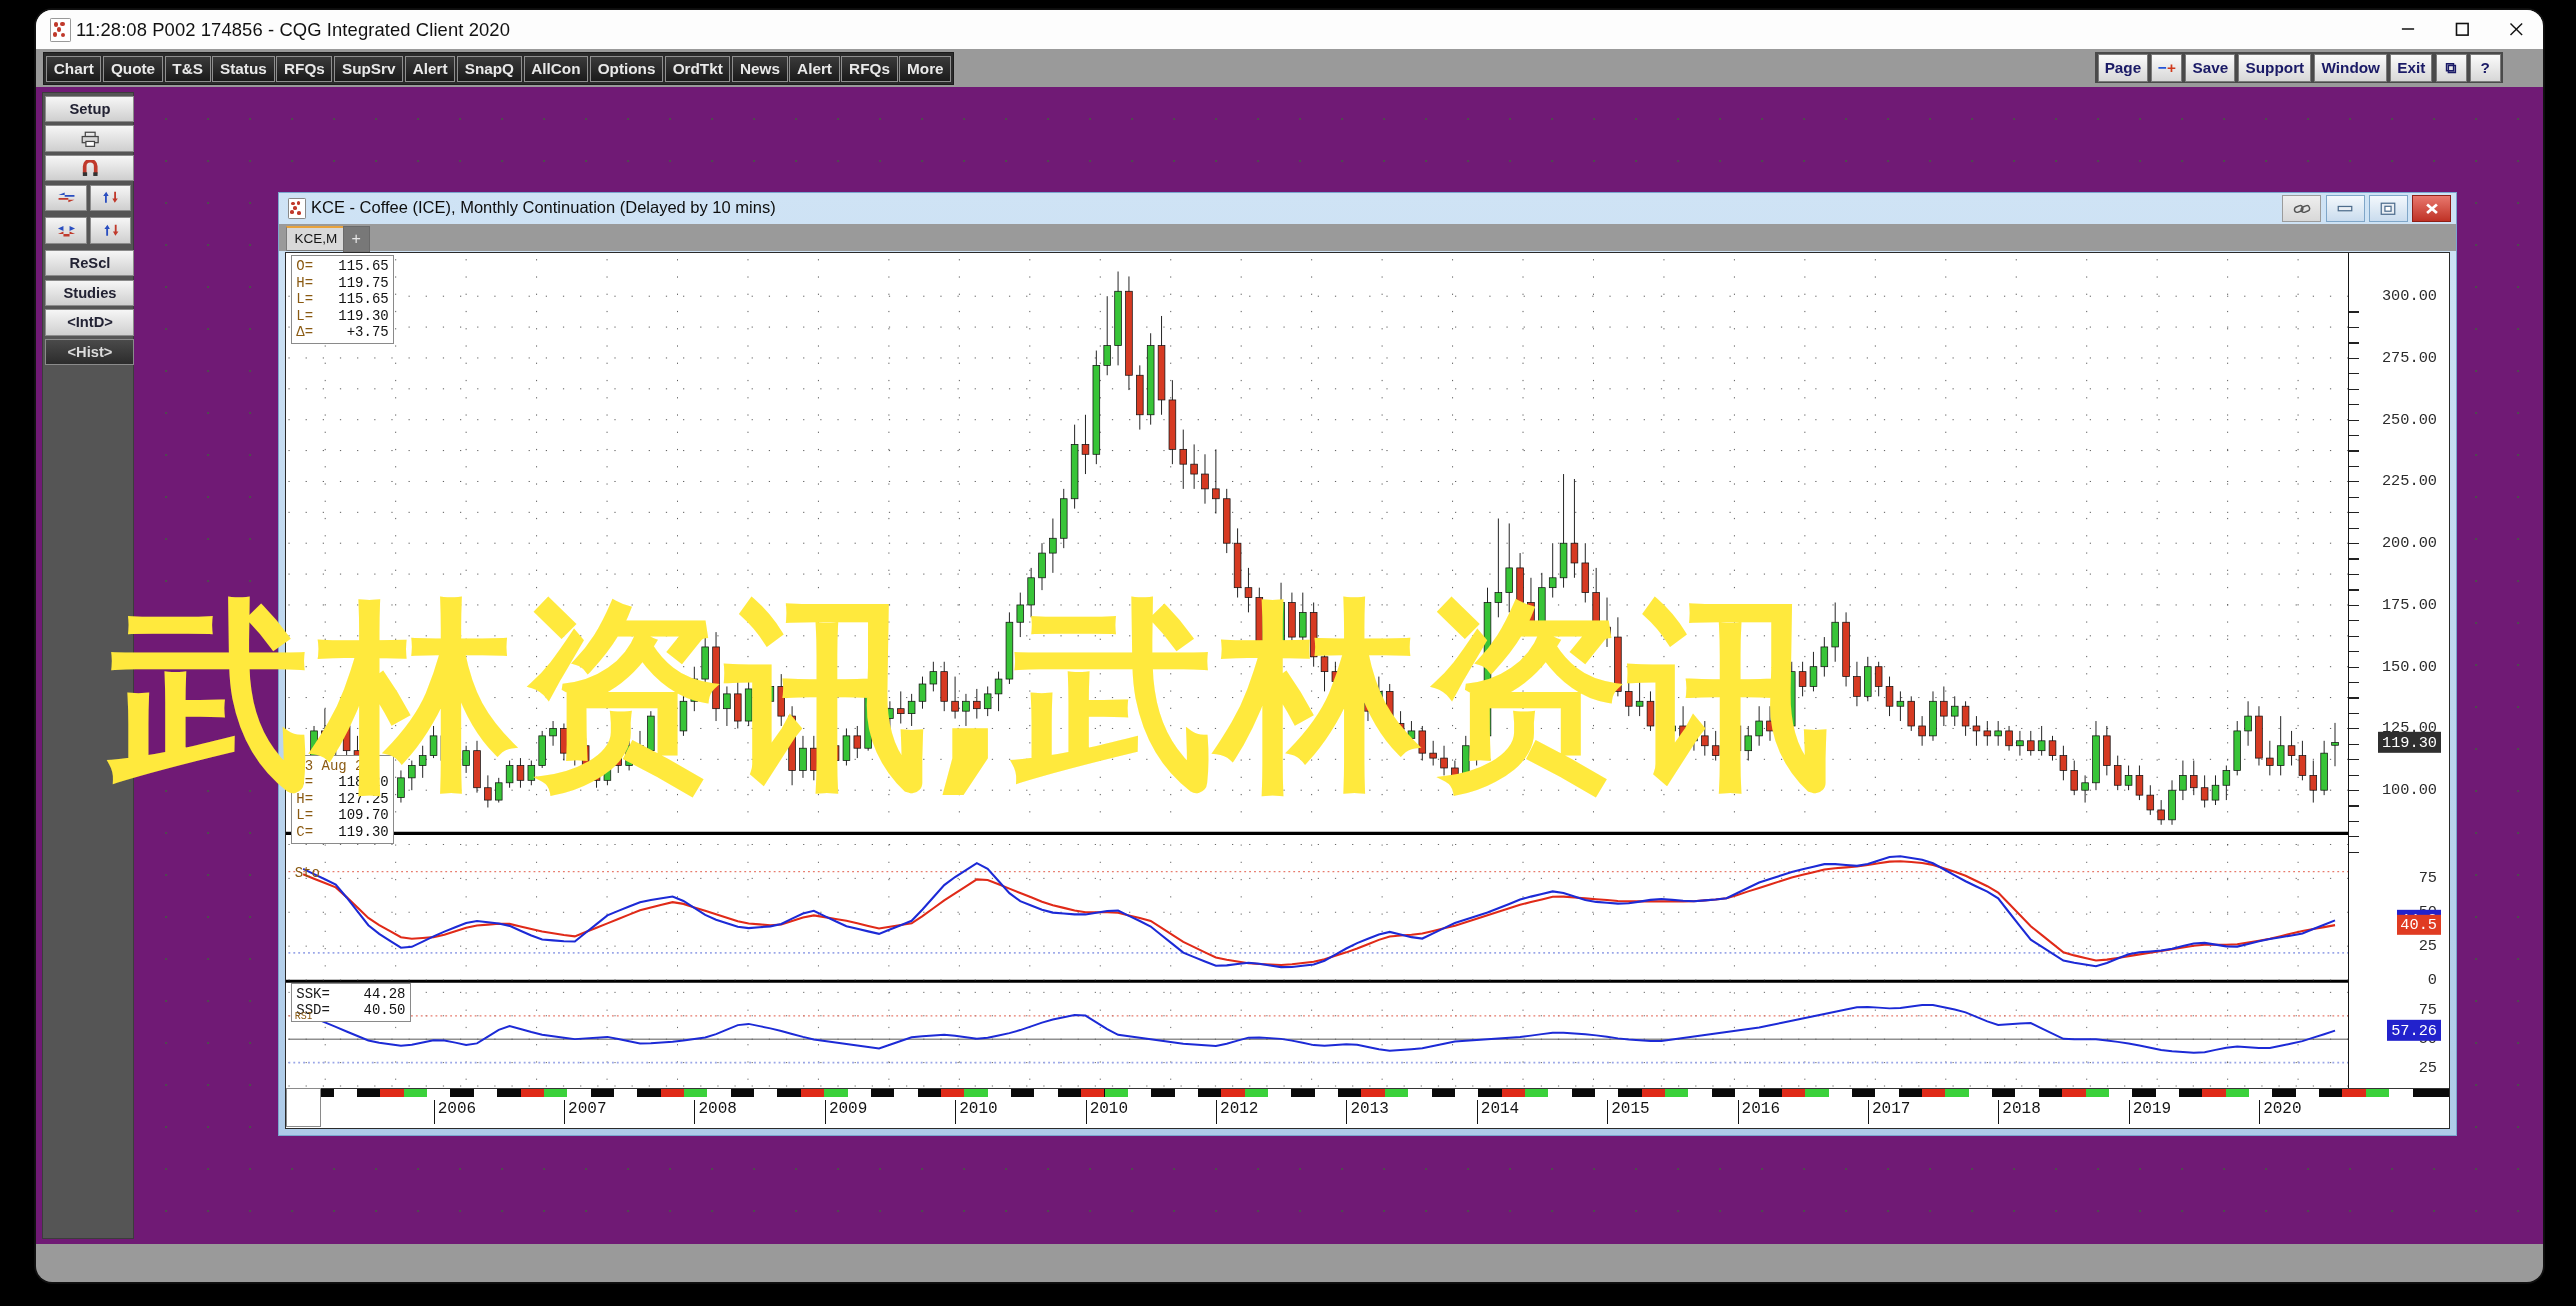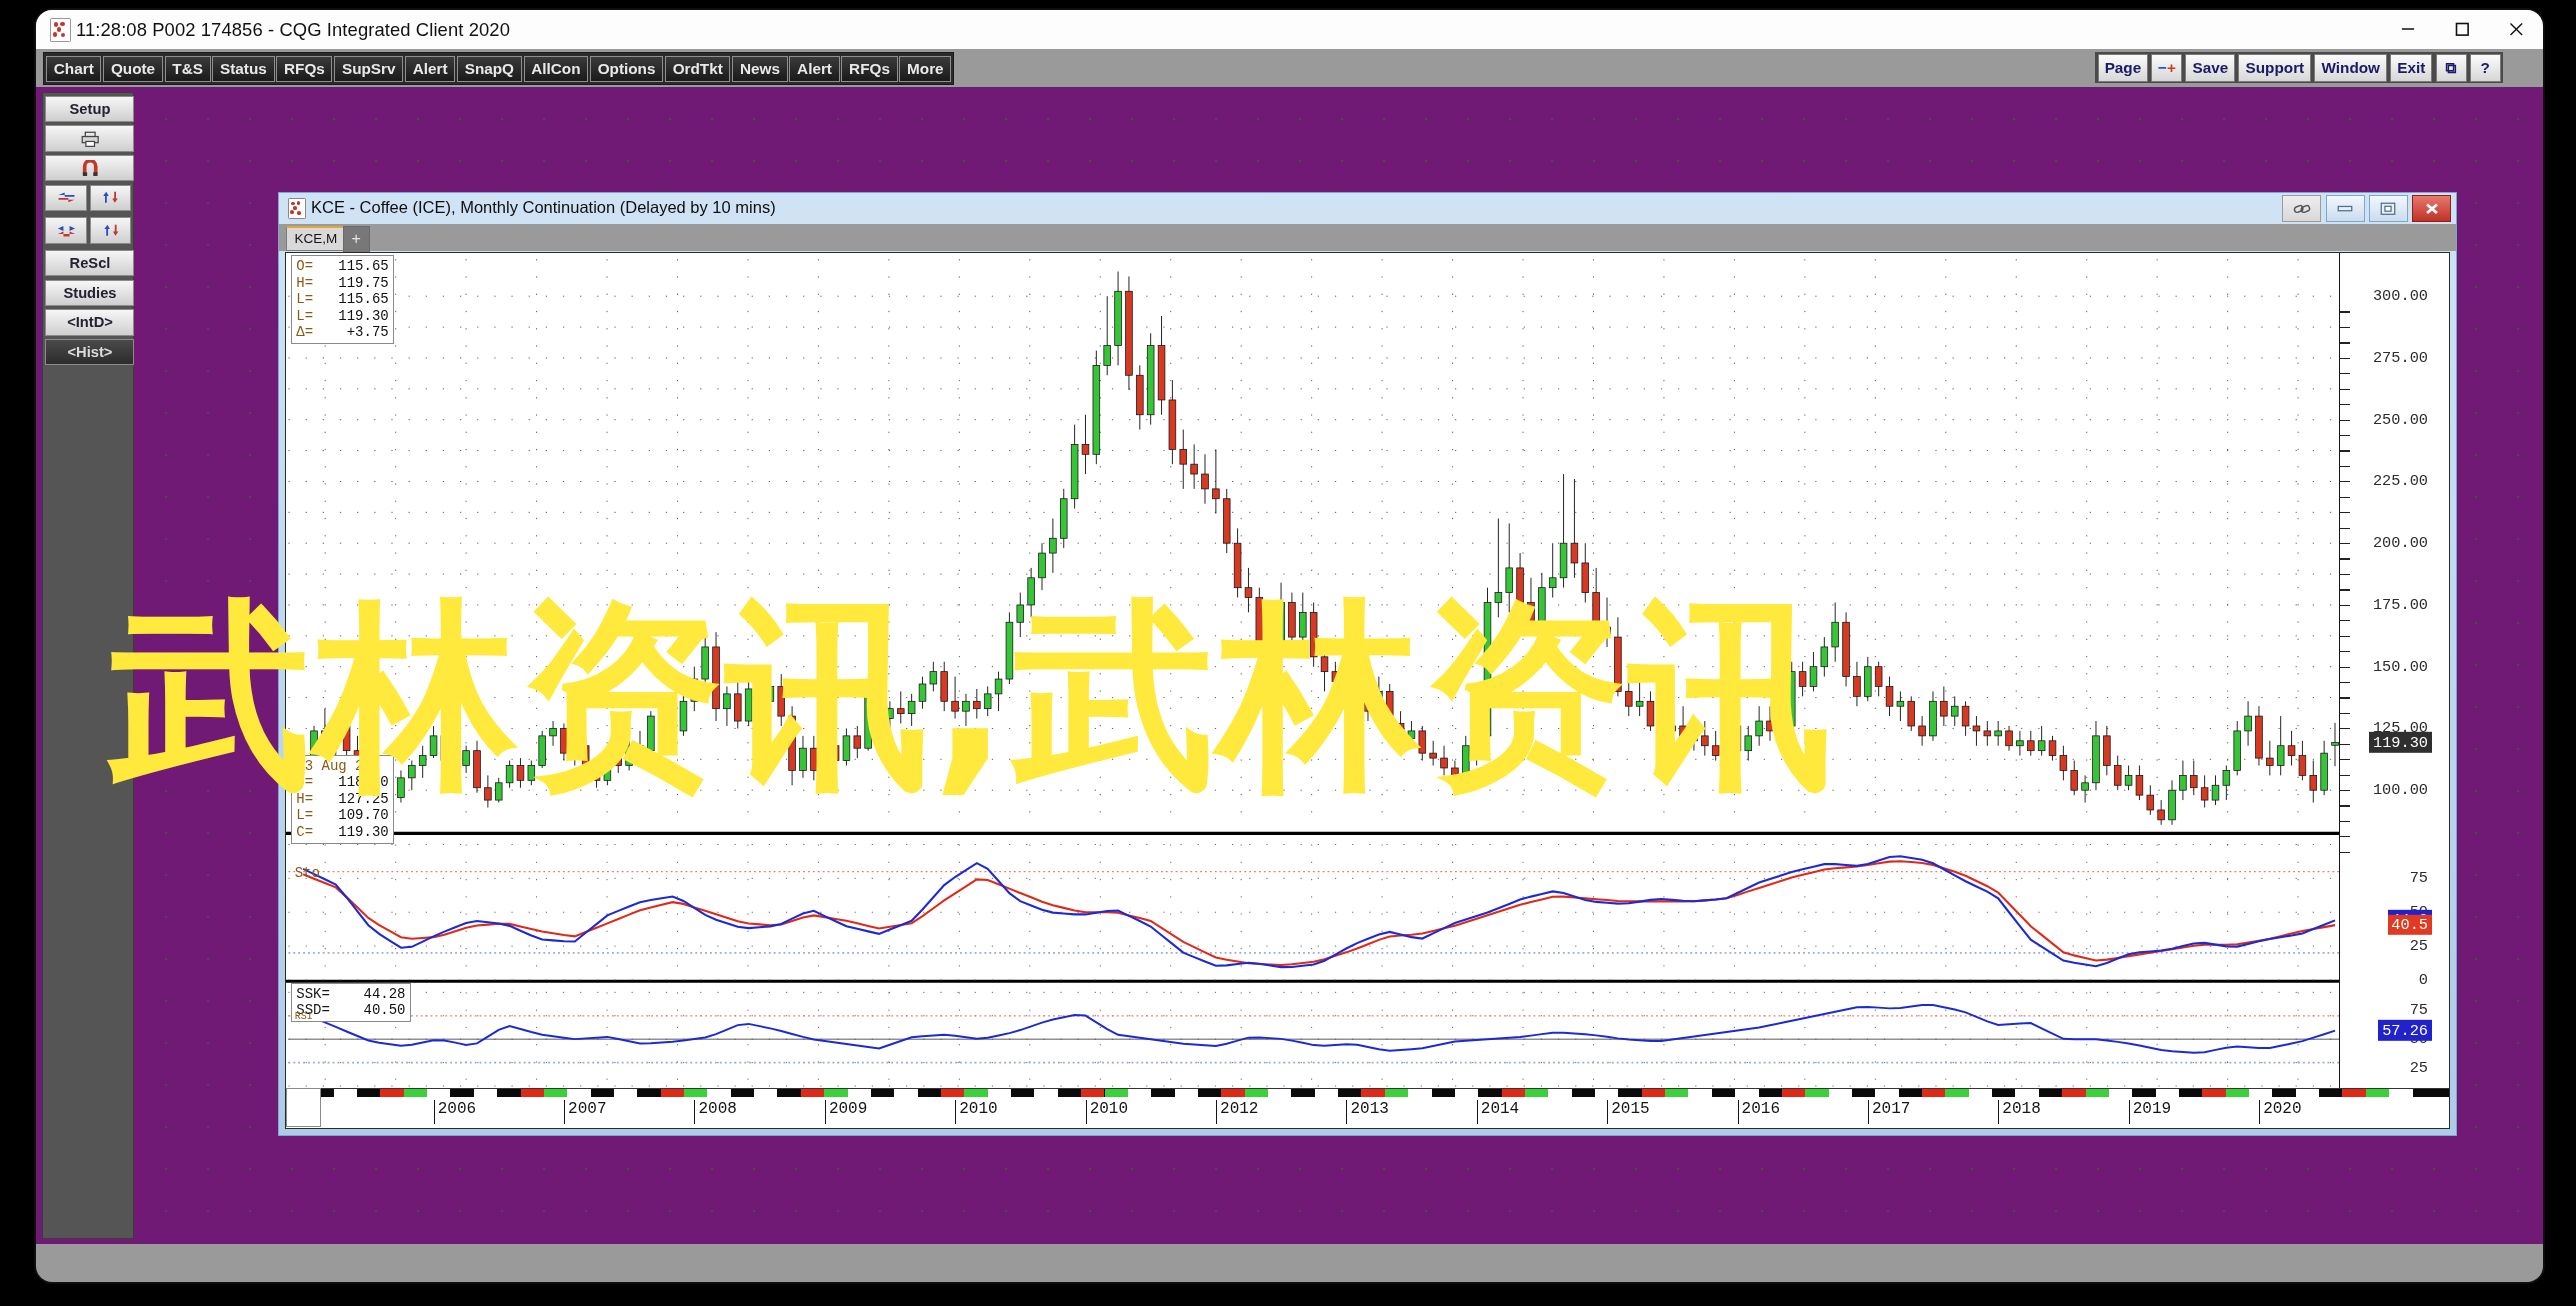"300.00" #pricescale { right: 16px -> 7px }
